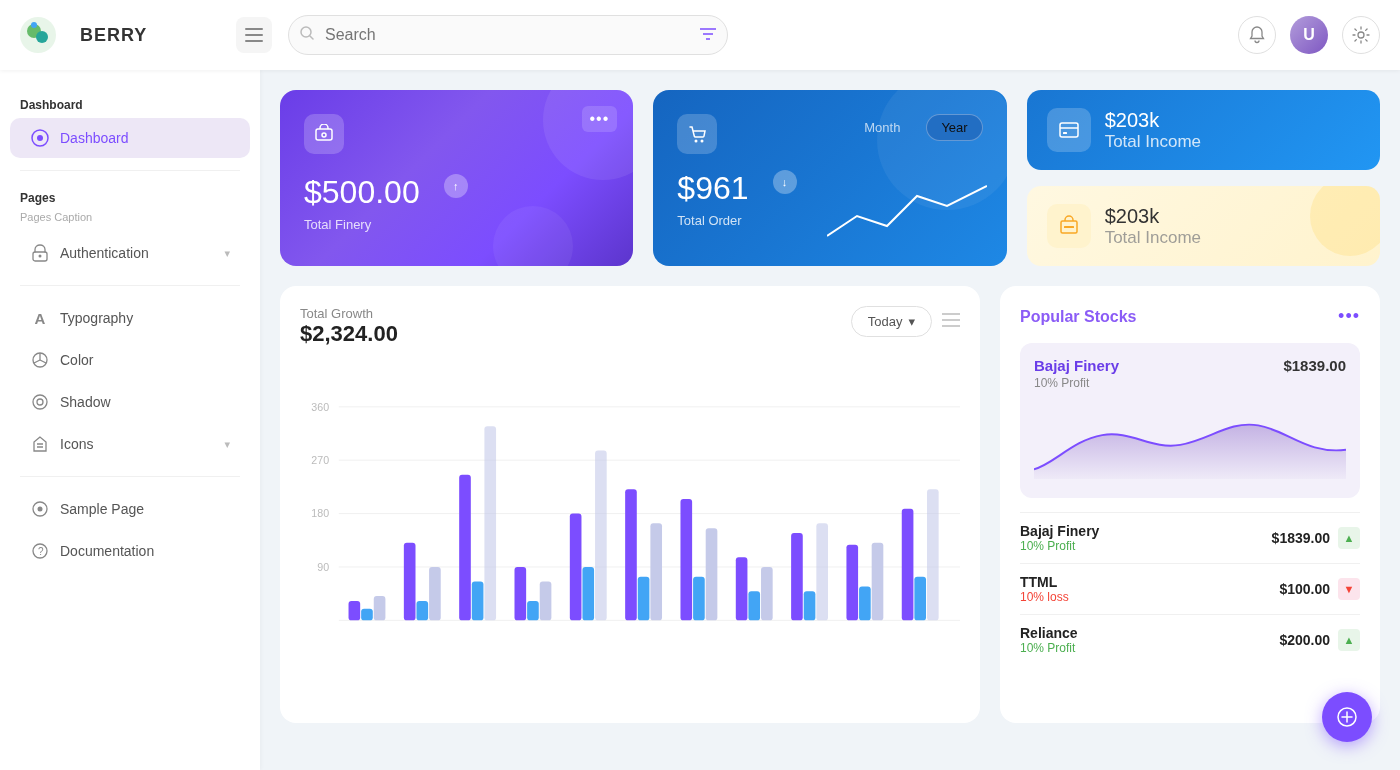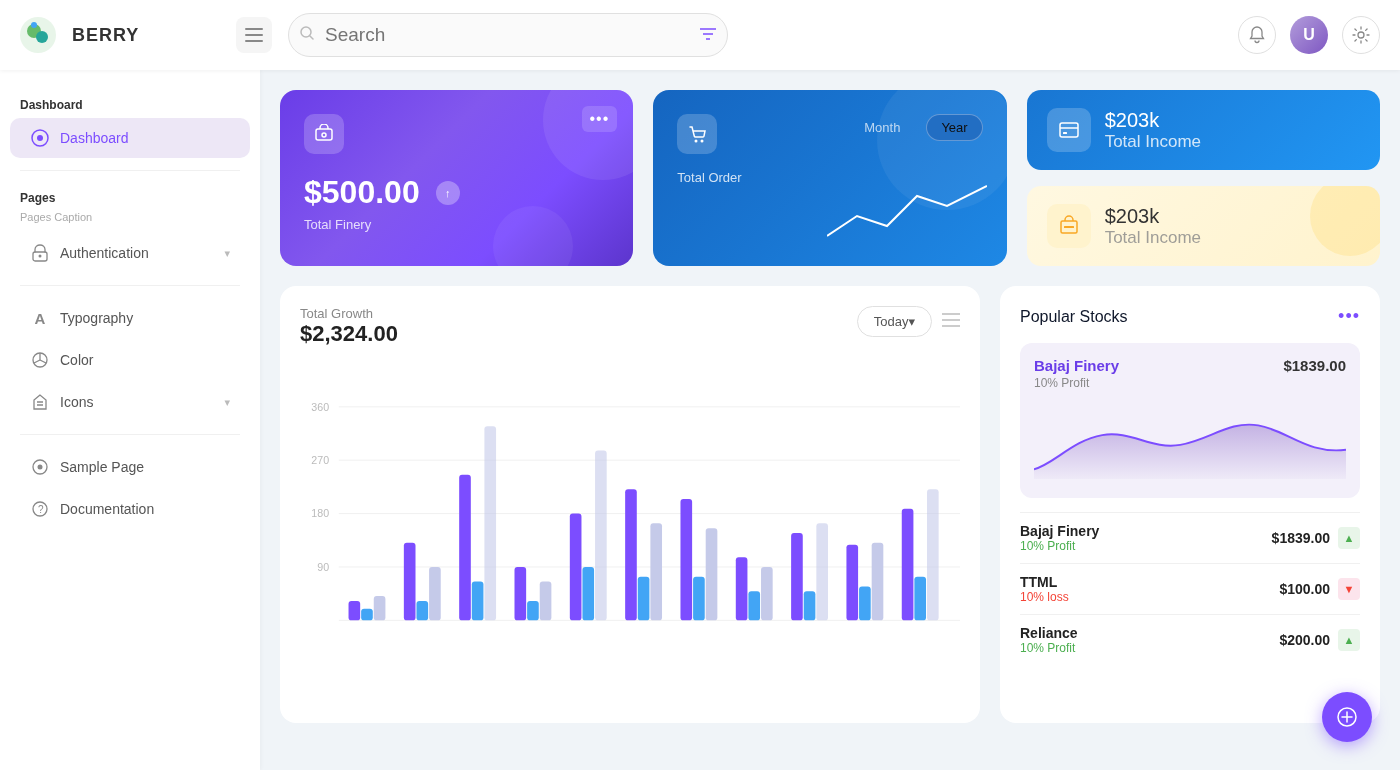"BERRY" .logo { gap: 16px -> 24px }
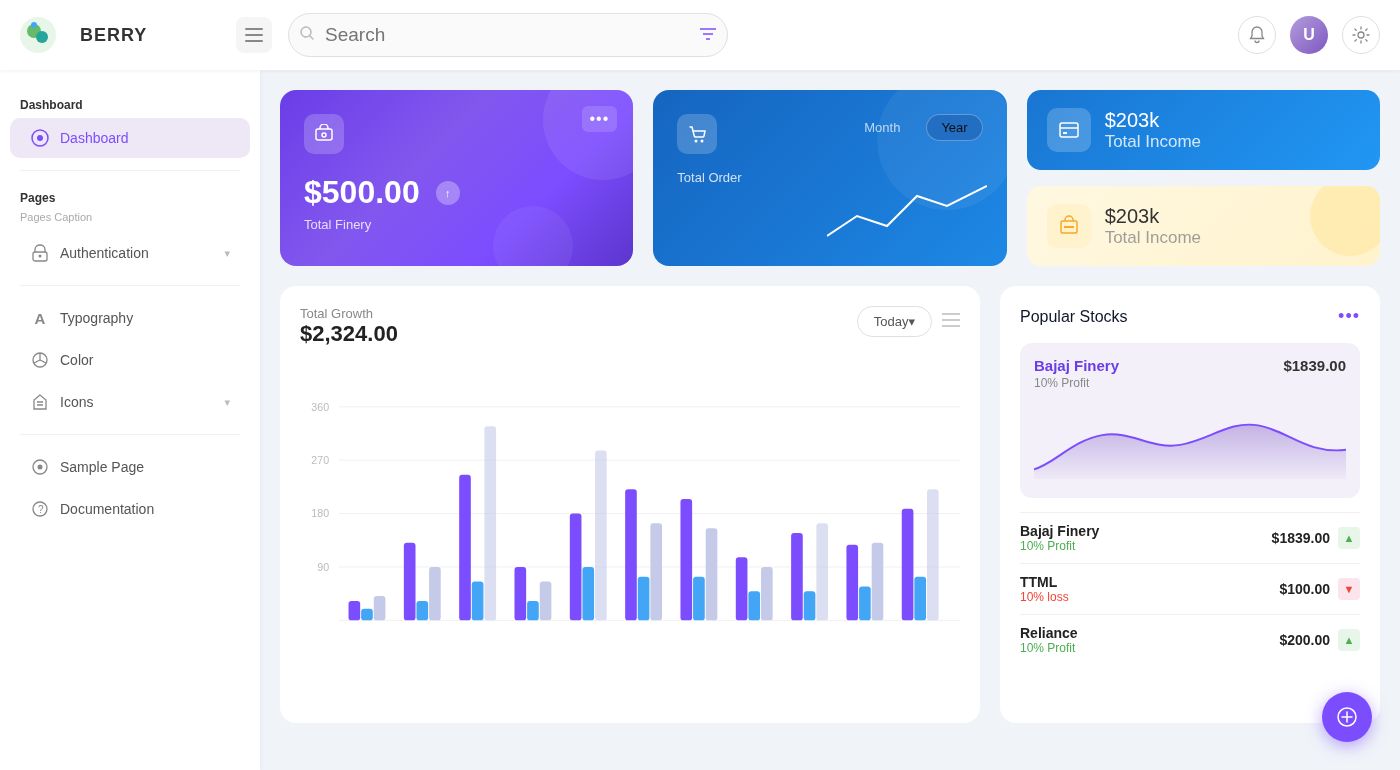"Search" .search-bar input { font-size: 19px -> 16px }
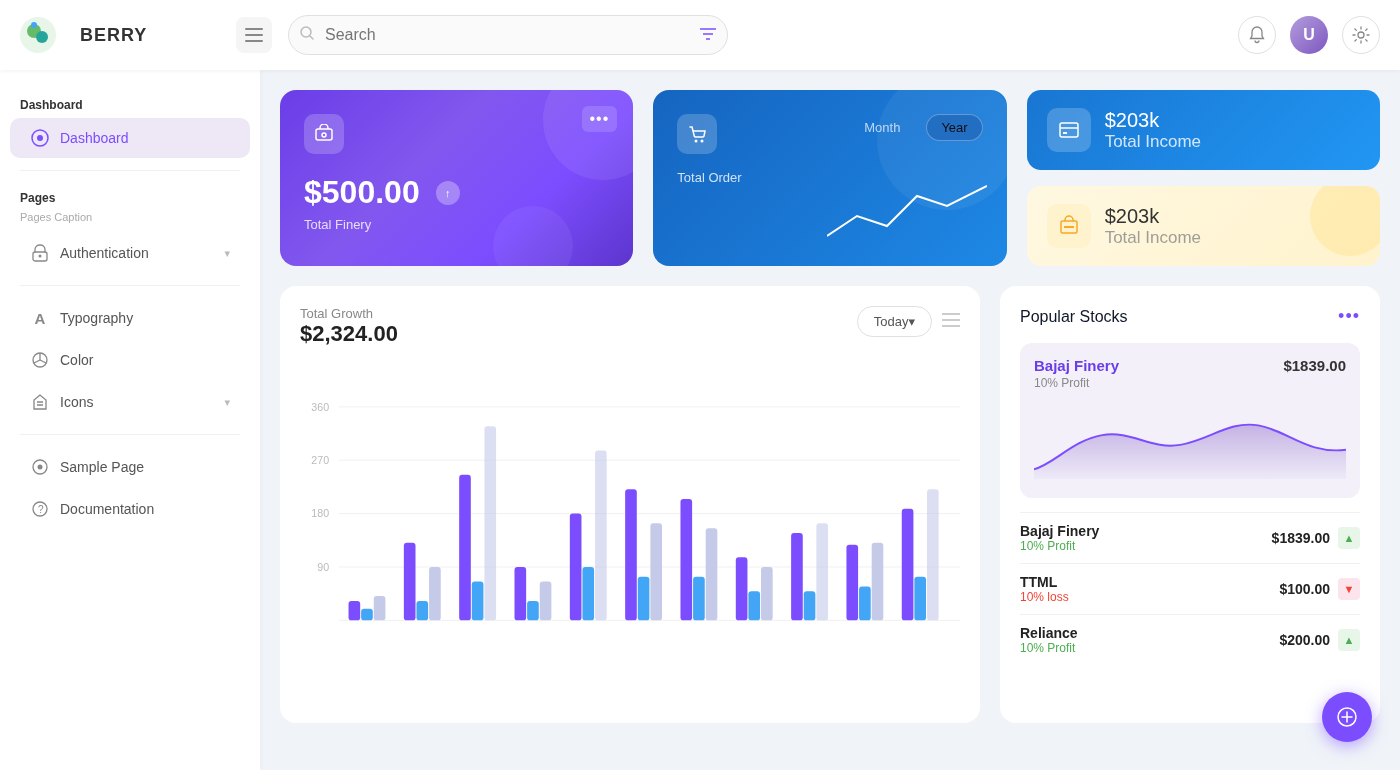"$500.00" .card-amount { align-items: center -> flex-start; font-weight: 700 -> 400; gap: 16px -> 24px }
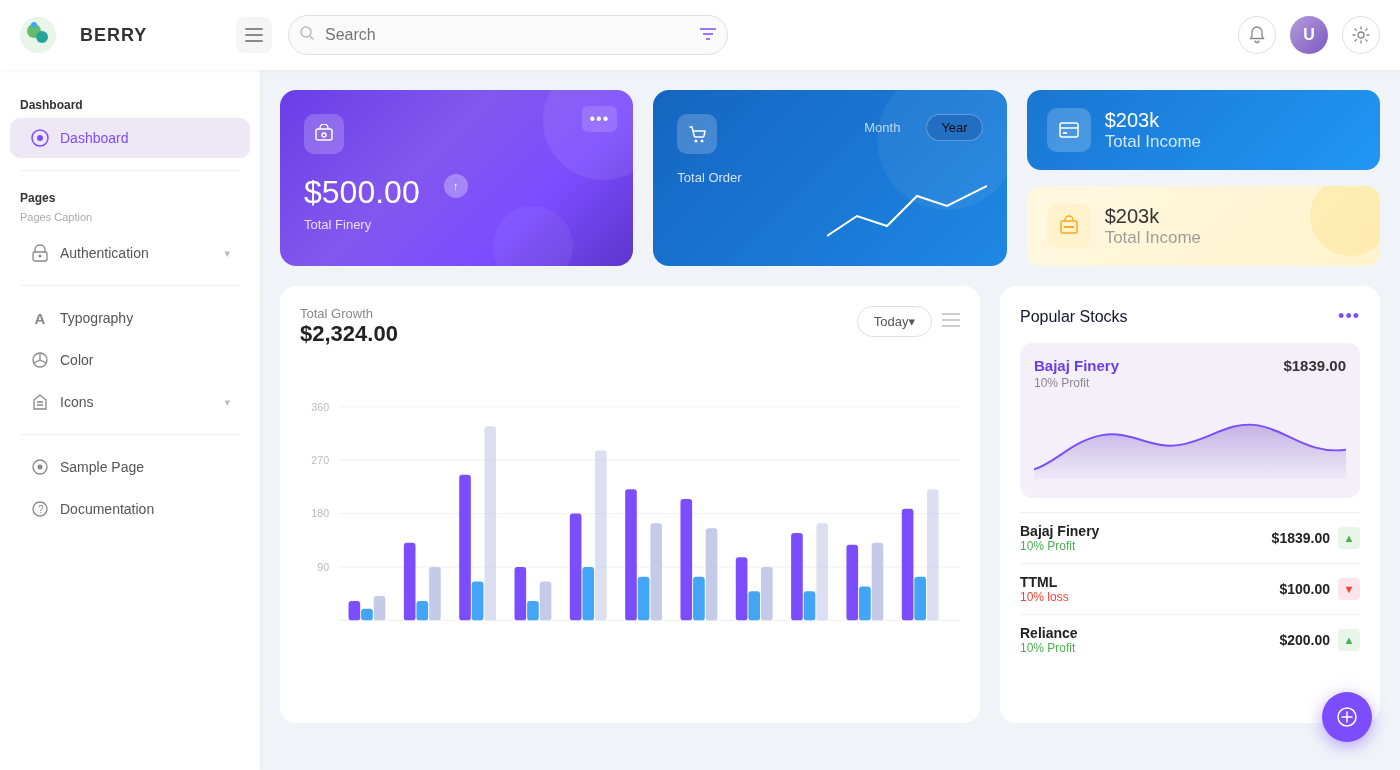"$961" div.card-amount { html: none -> <div> <span>$961</span> <span>↓</span> </div> }
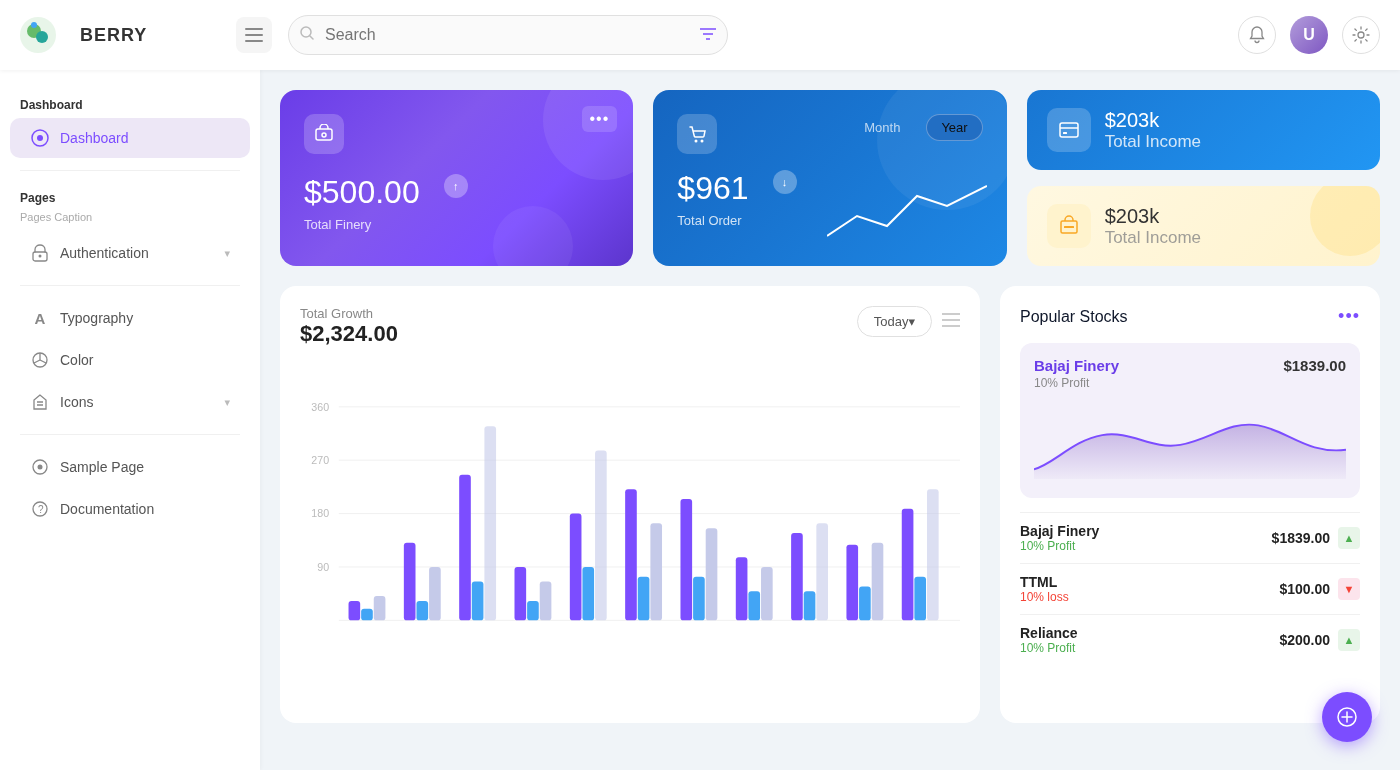"Today" .today-btn { gap: none -> 6px }
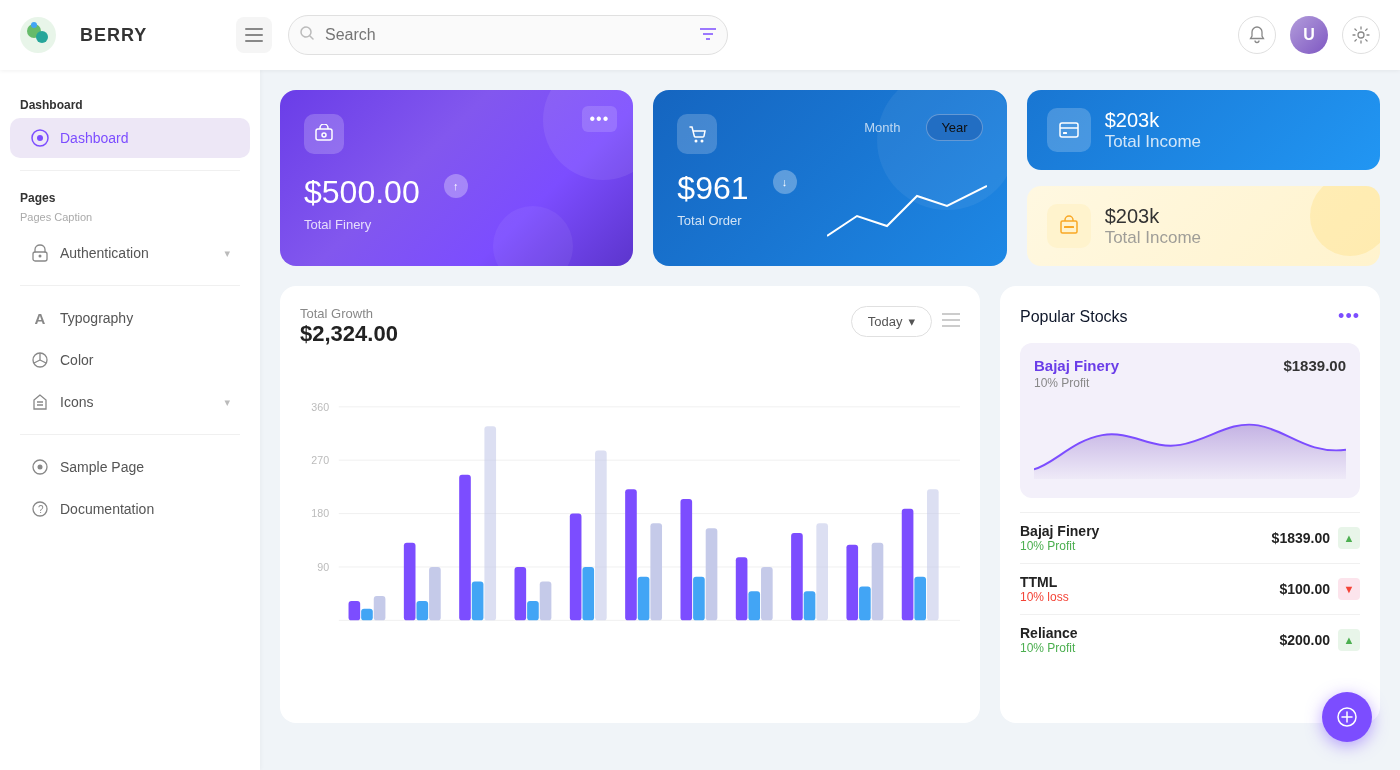"Popular Stocks" .stocks-title { color: #0f172a -> #8b5cf6; font-weight: 400 -> 700 }
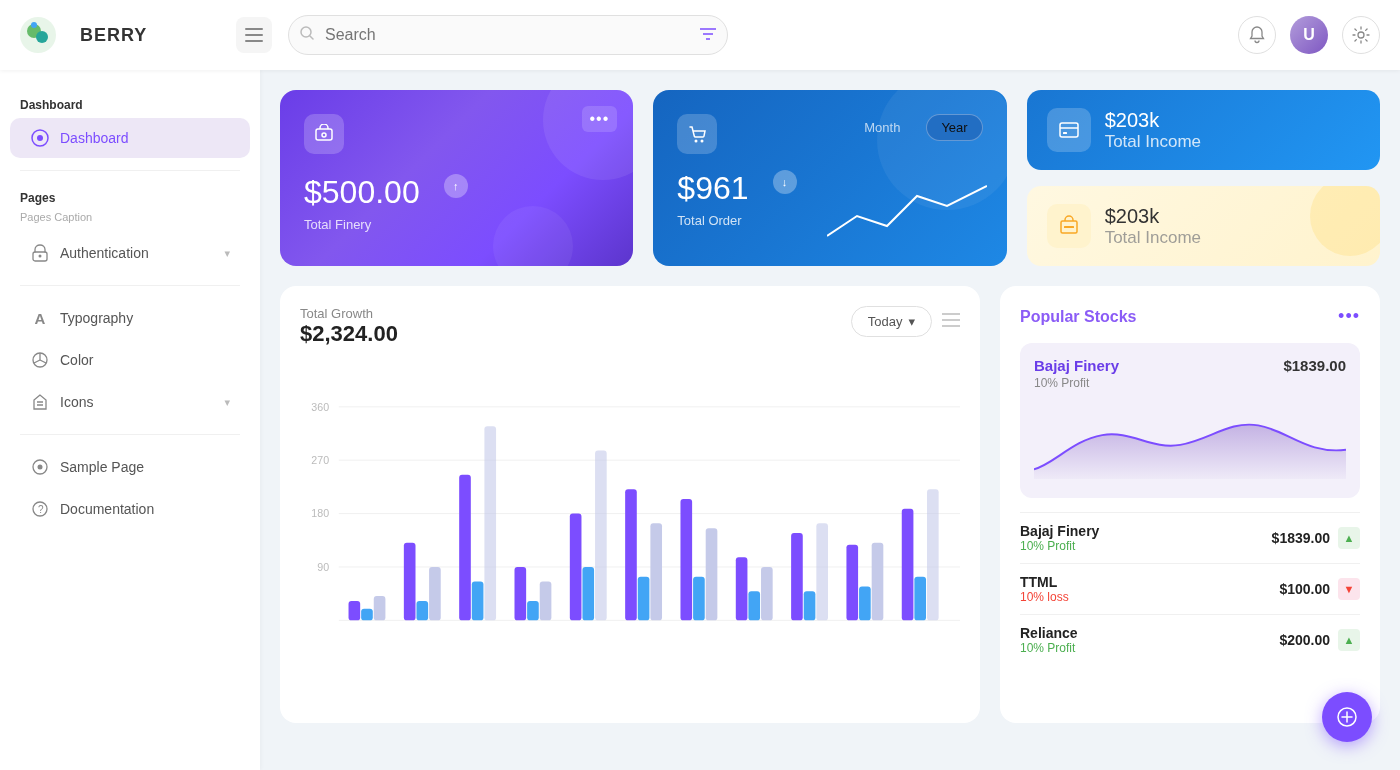"Shadow" div.sidebar-item { html: none -> <div> <span> <svg> <circle></circle> <circle></circle> </svg> </span> <span>Shadow</span> </div> }
